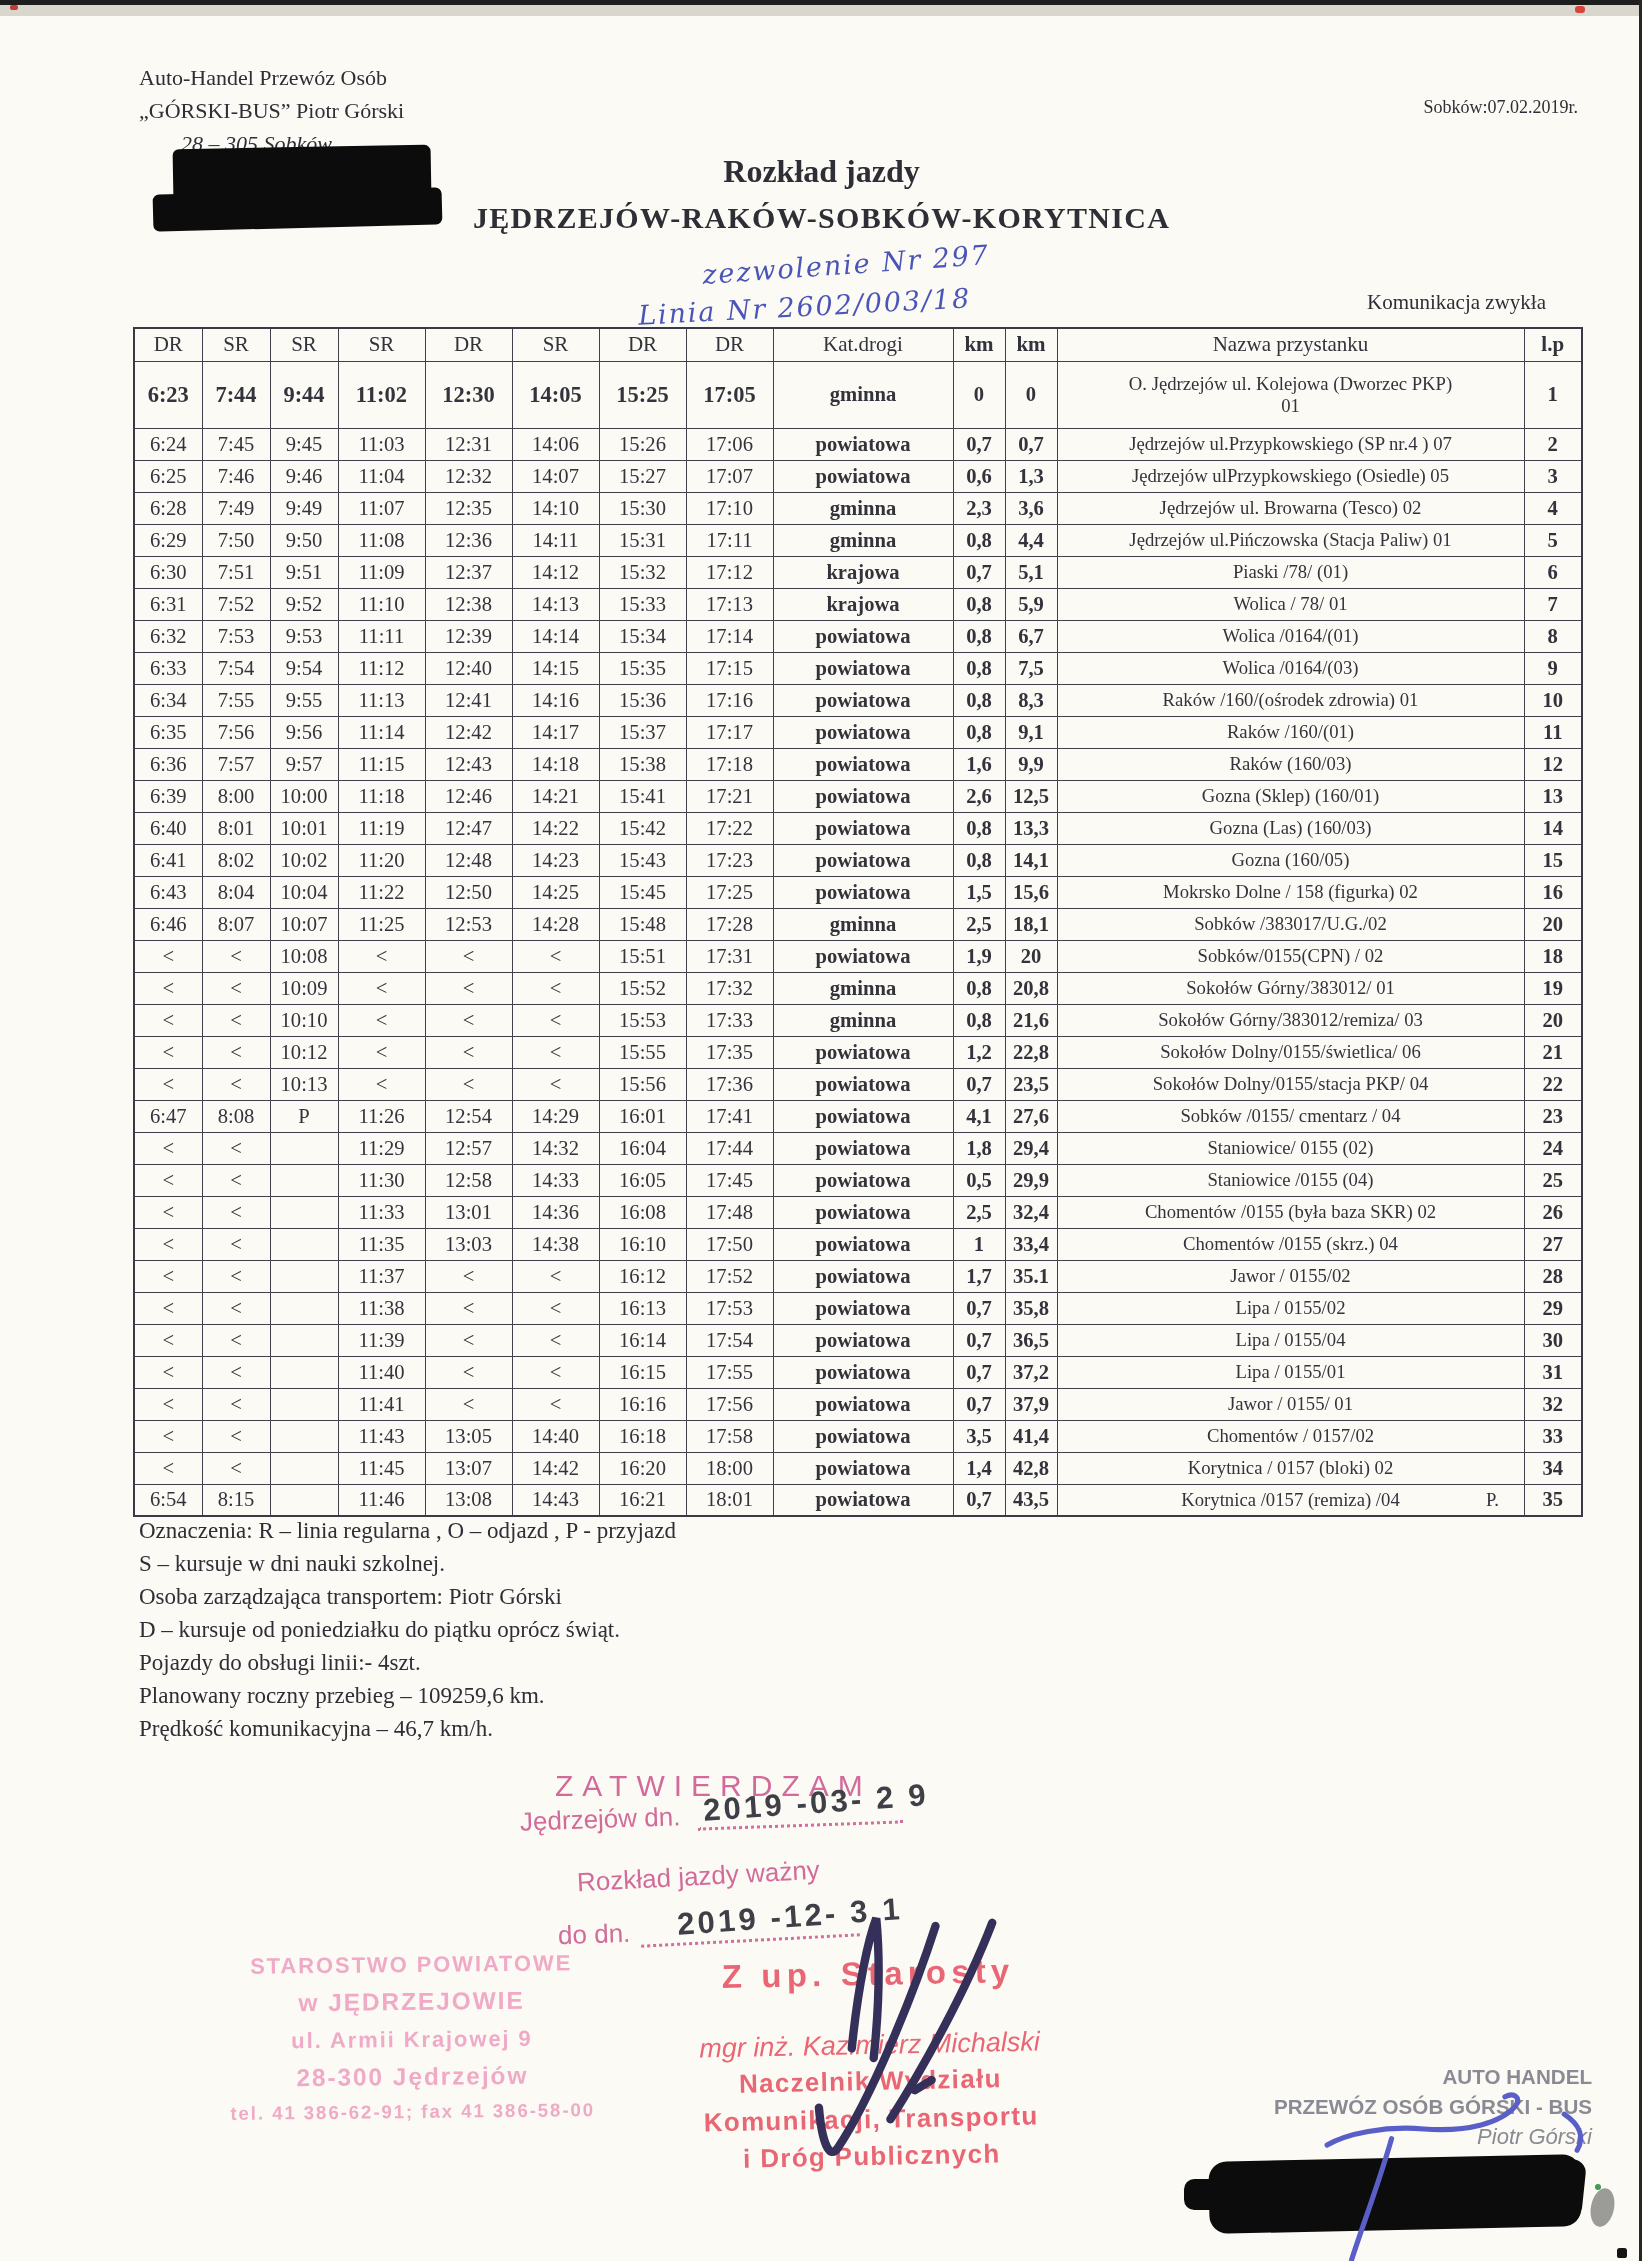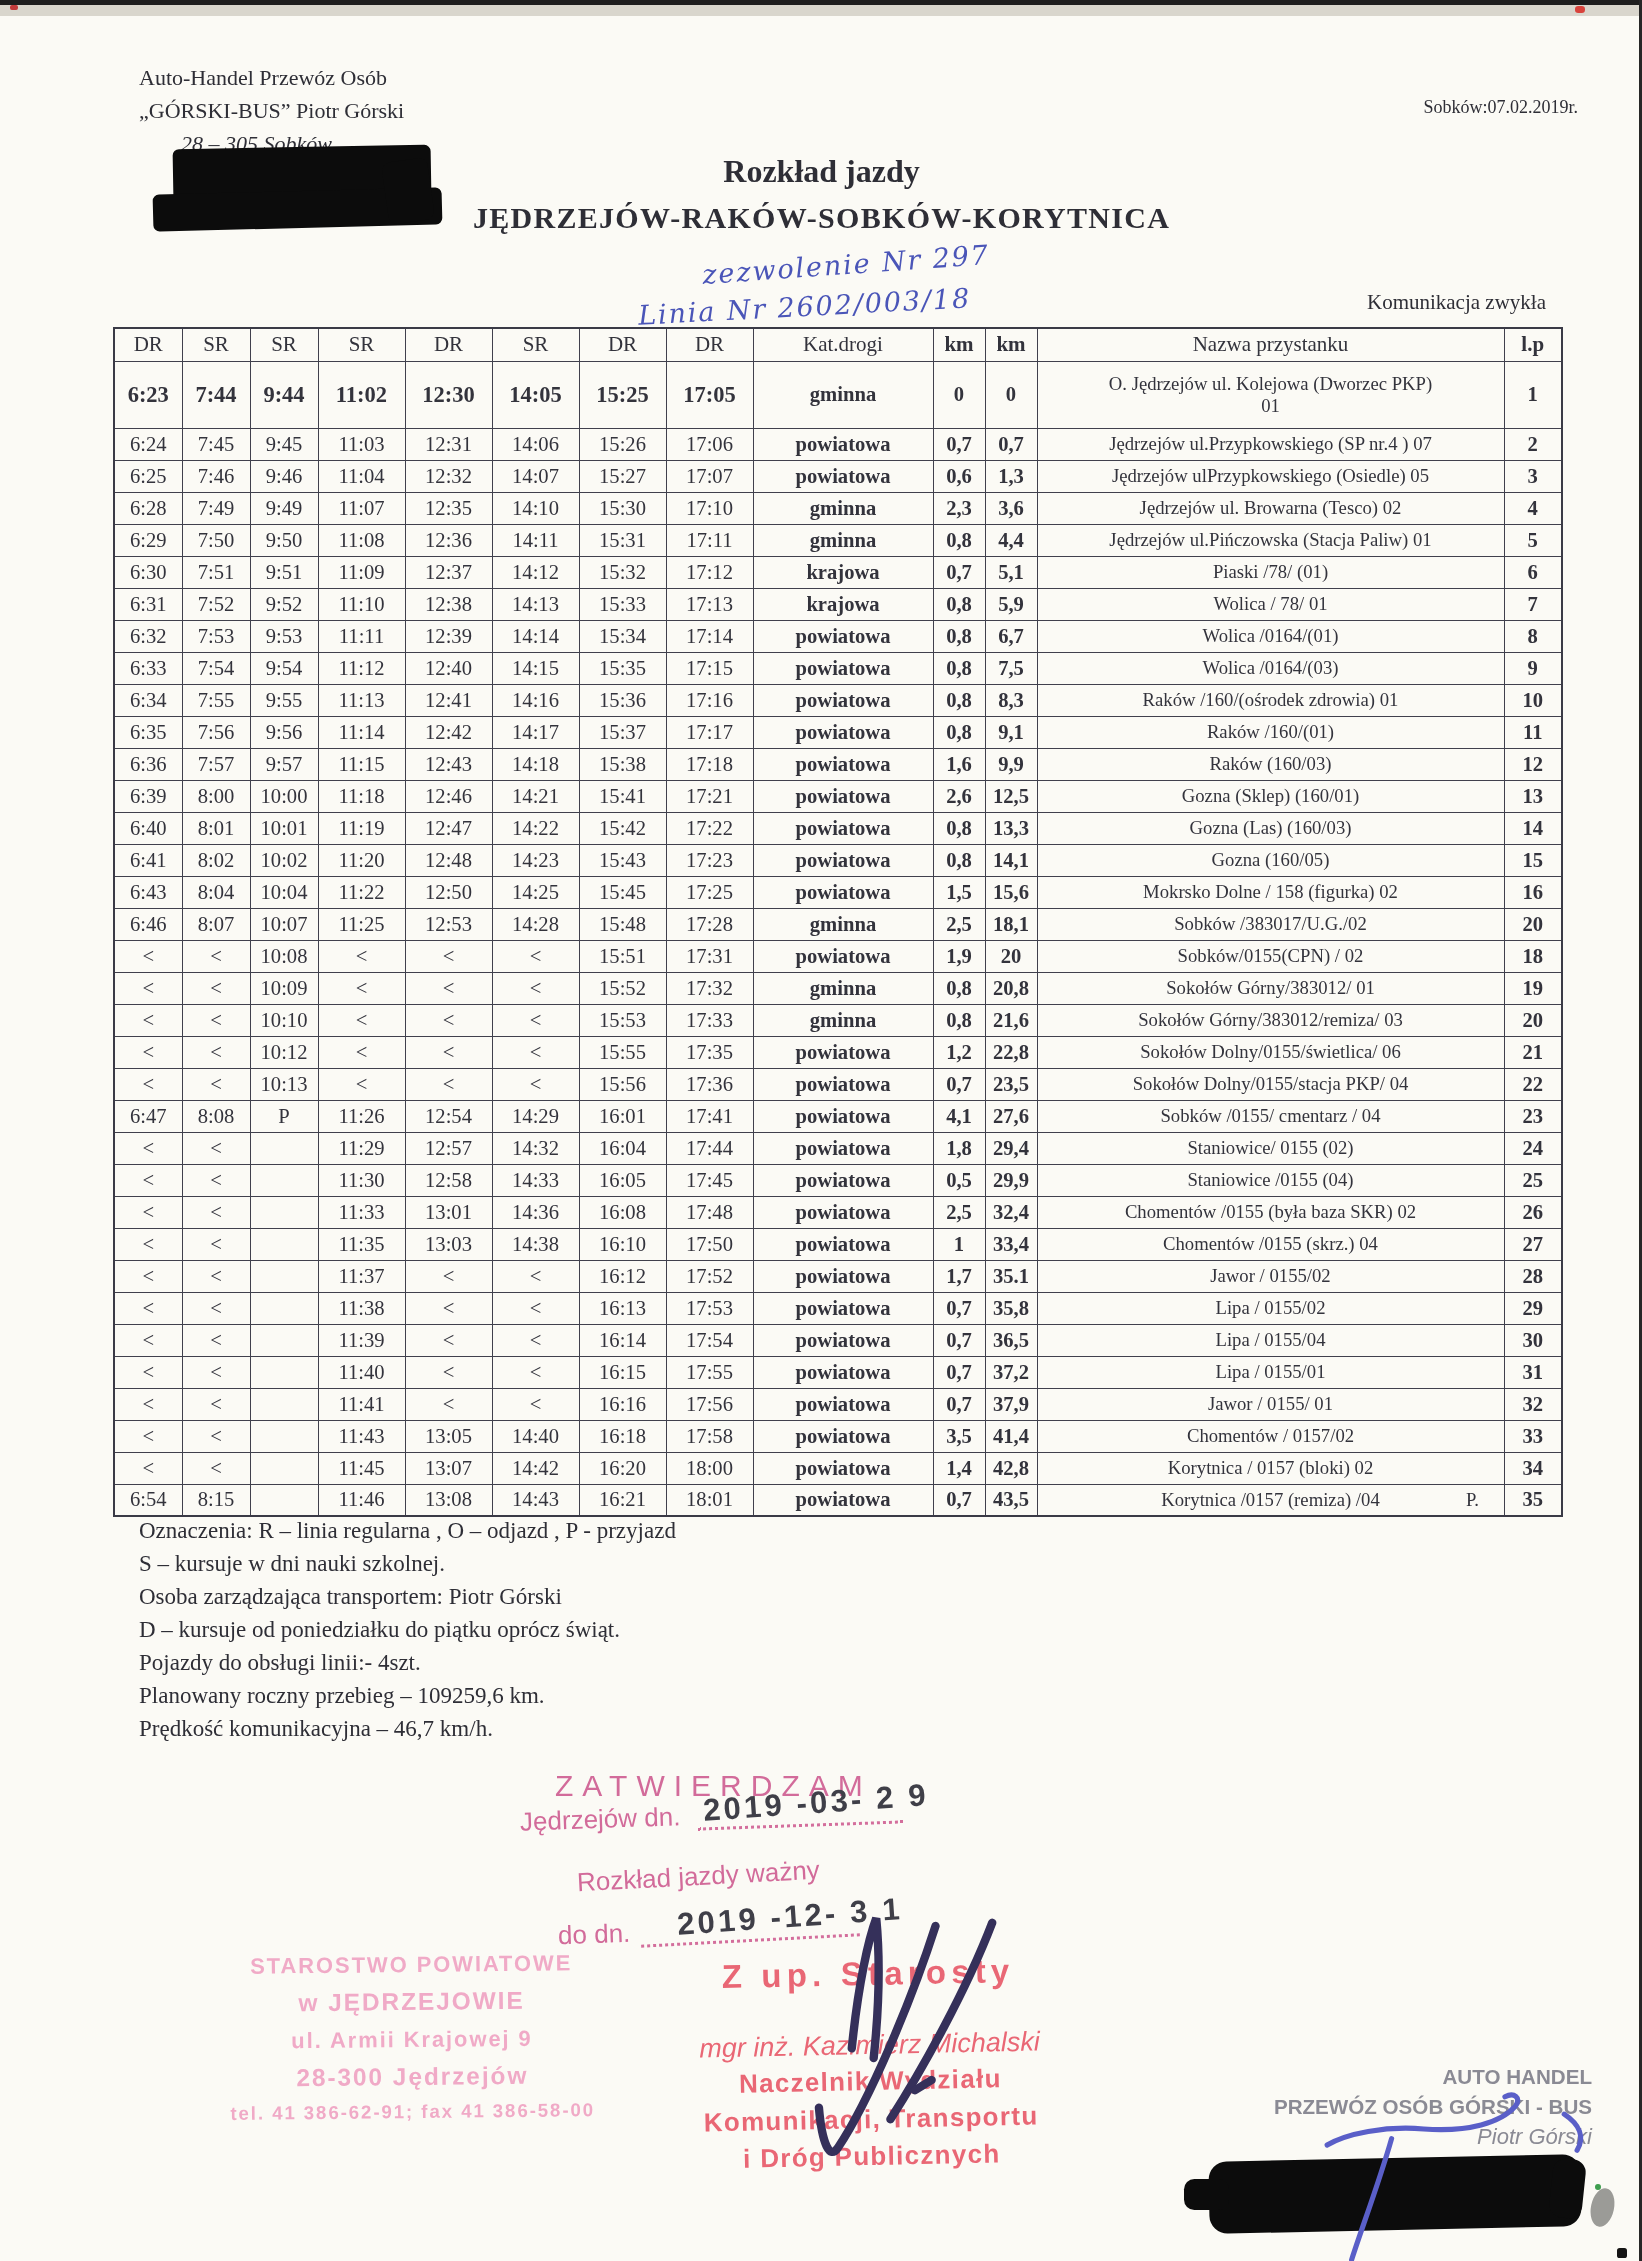"DR" table.tt { margin-left: none -> 20px }
